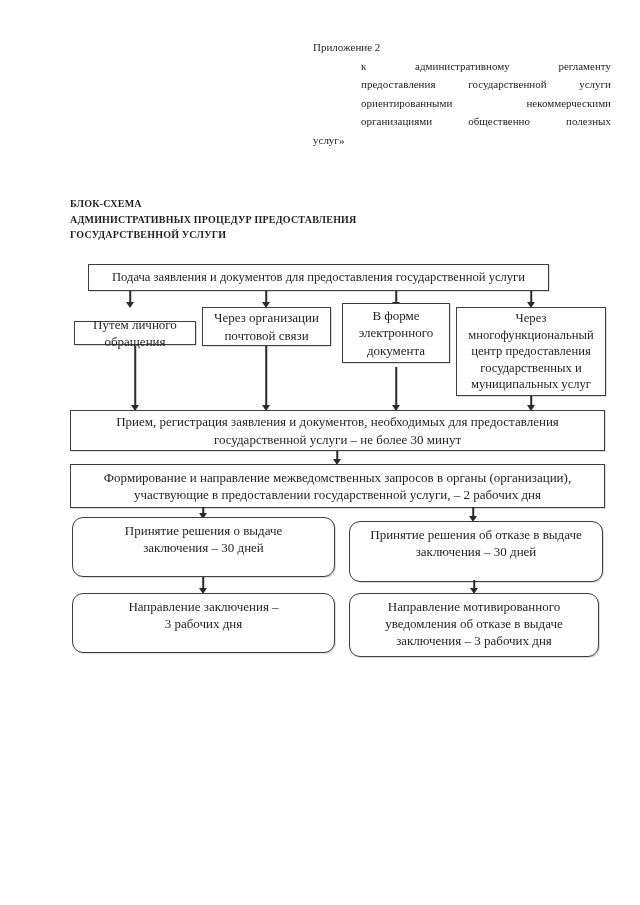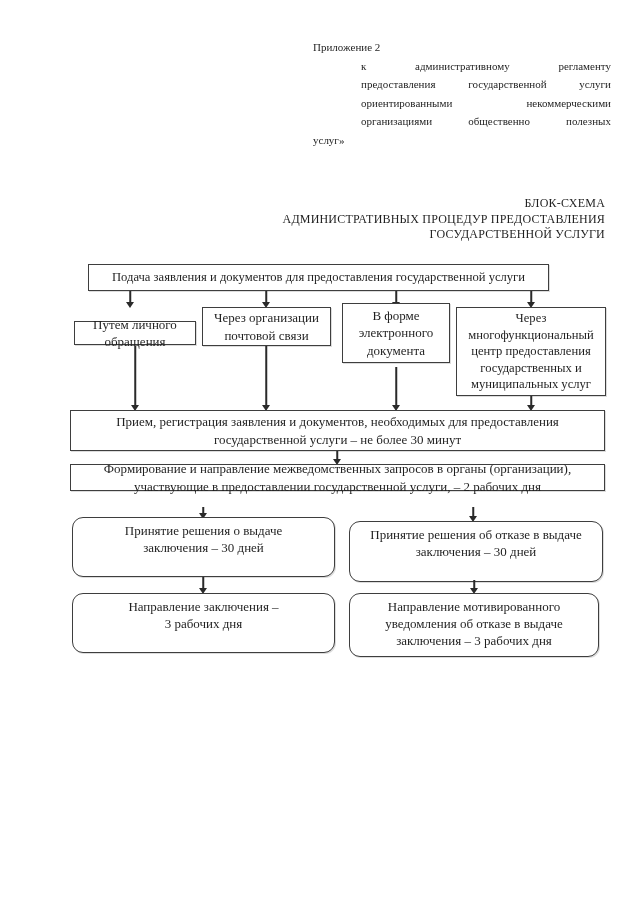"БЛОК-СХЕМА" .title-block { font-size: 12px -> 10px; font-weight: normal -> bold; text-align: right -> left }
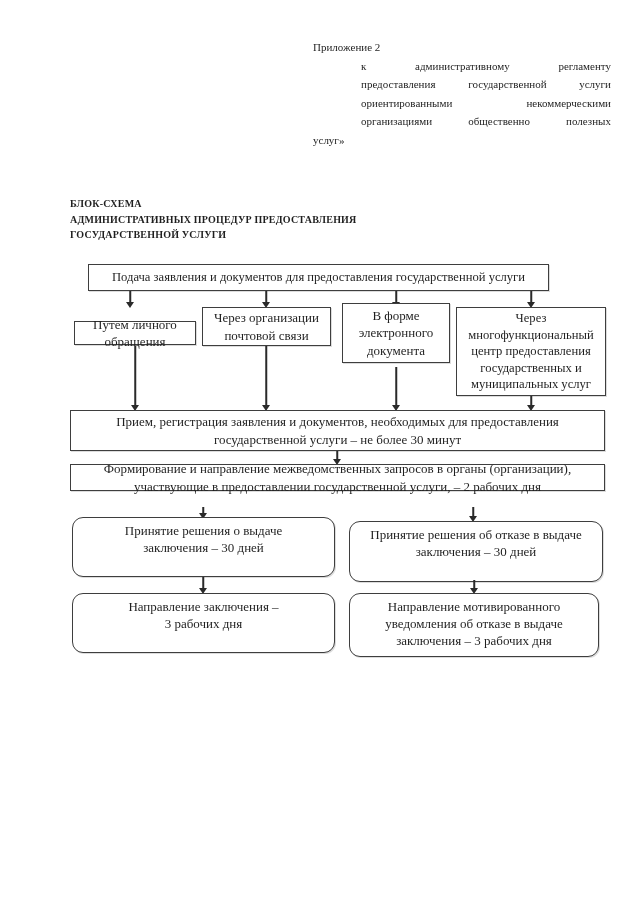"Формирование и направление" div.box { height: 27px -> 44px }
